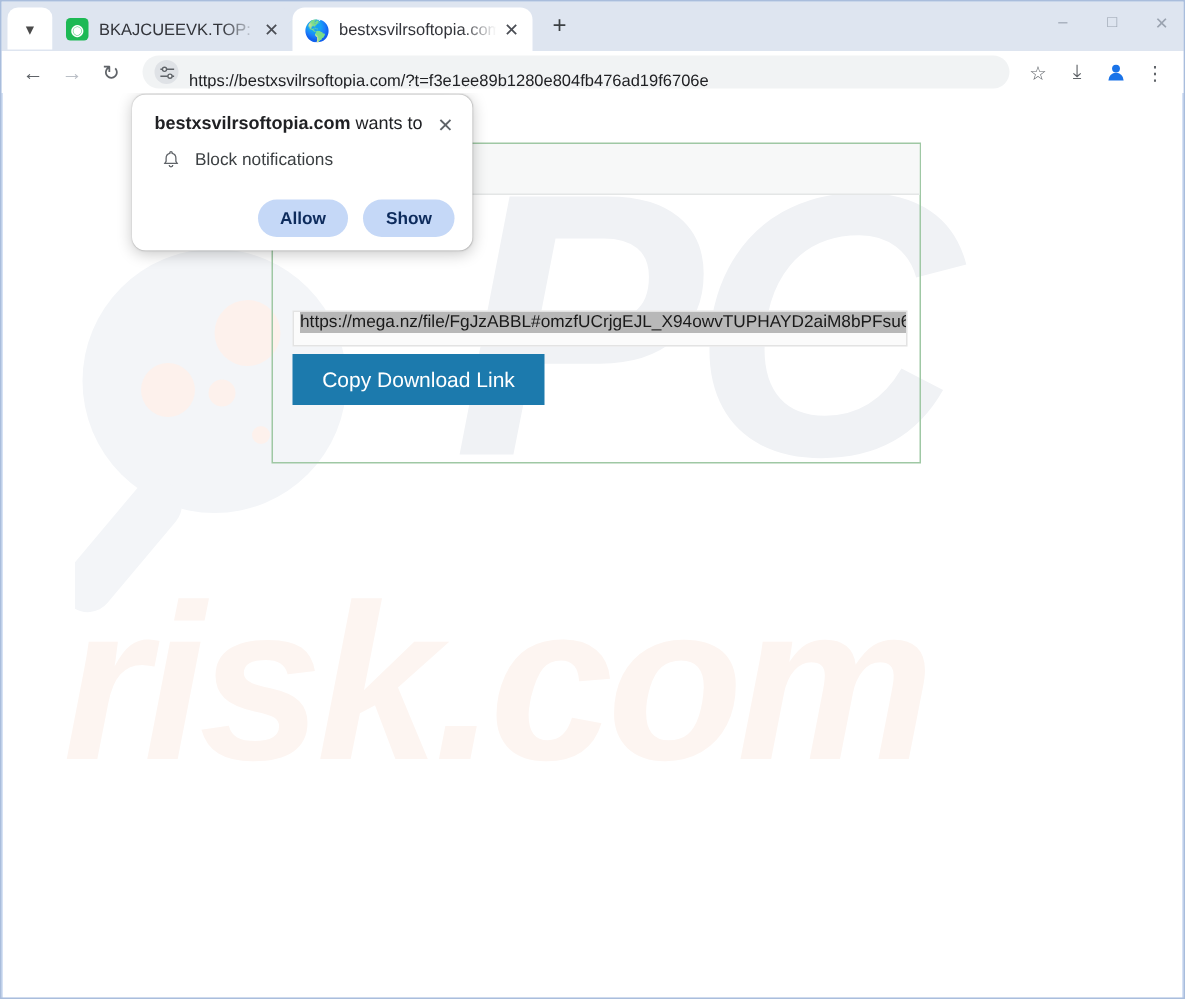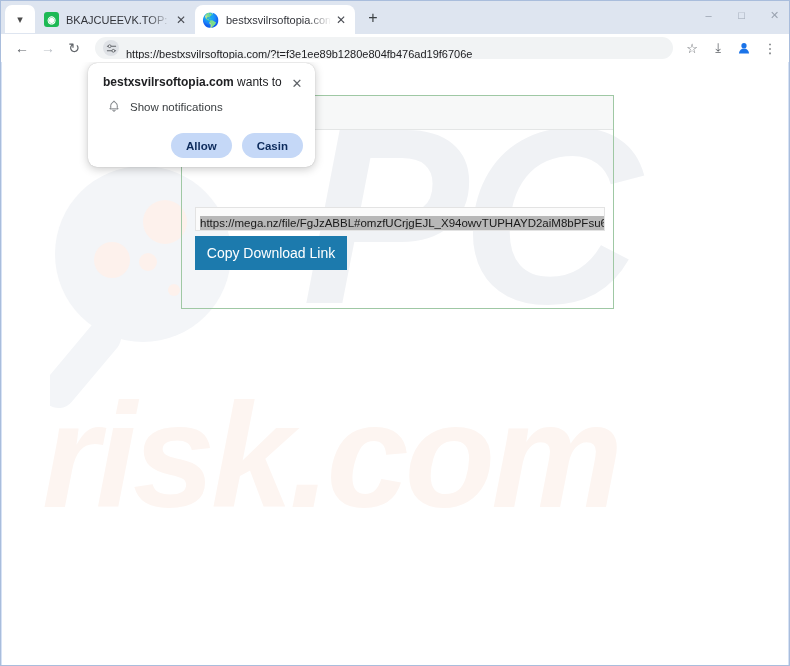"Show notifications" span { text: Show -> Block }
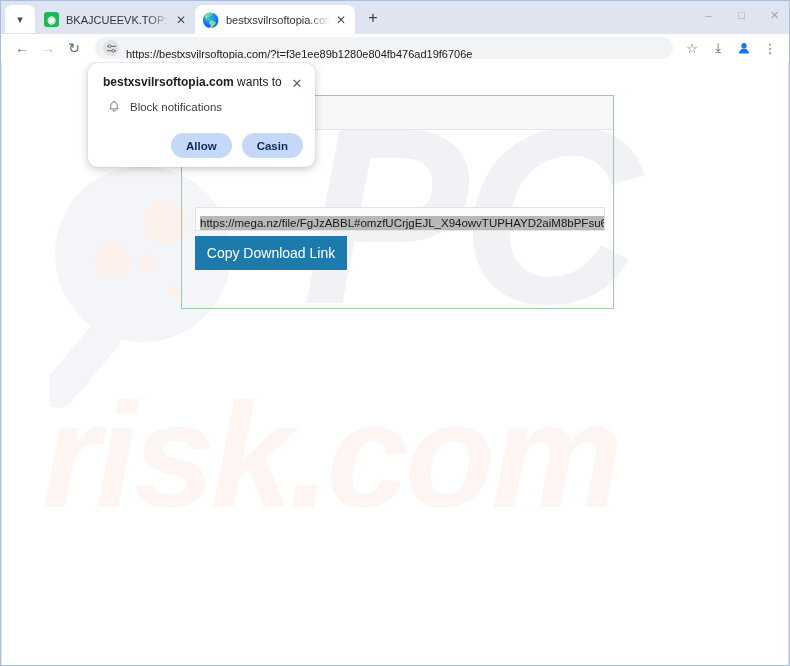"Casin" button.perm-btn { text: Casin -> Show }
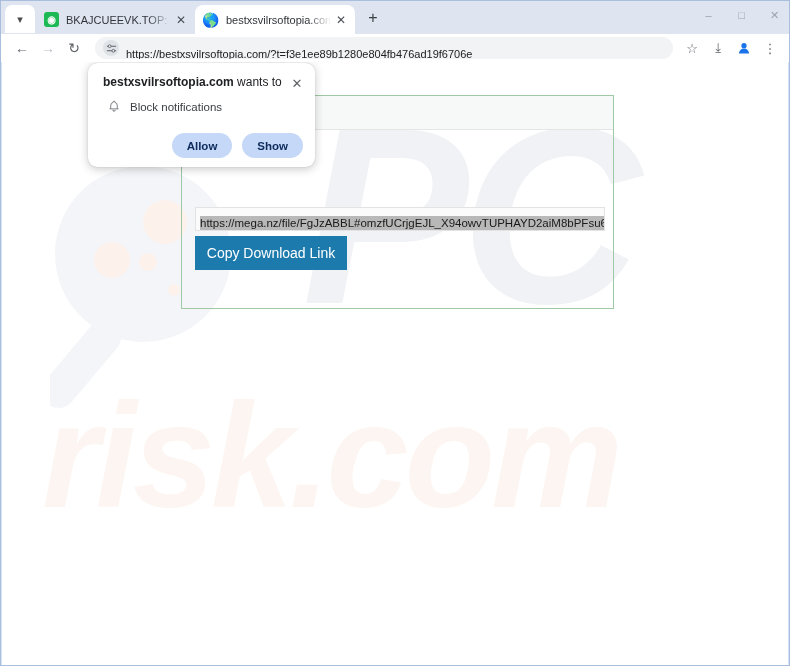"https://mega.nz/file/FgJzABBL#omzfUCrjgE" .url-field { align-items: flex-end -> flex-start }
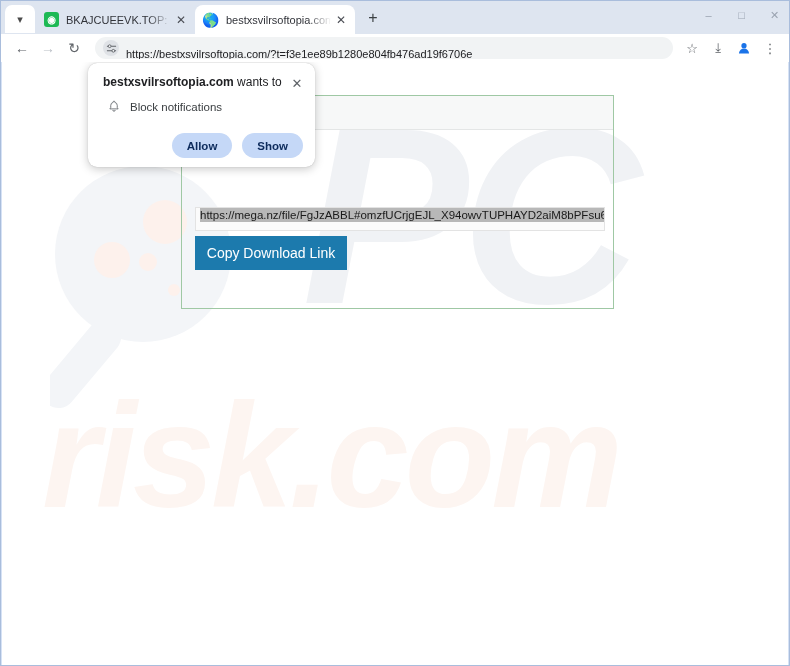"Copy Download Link" .copy-btn { width: 152px -> 168px }
